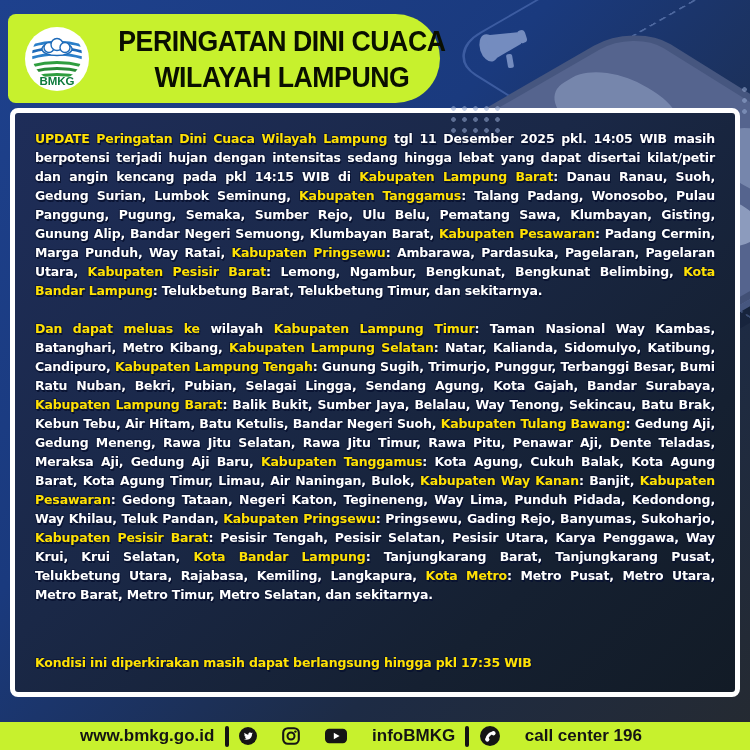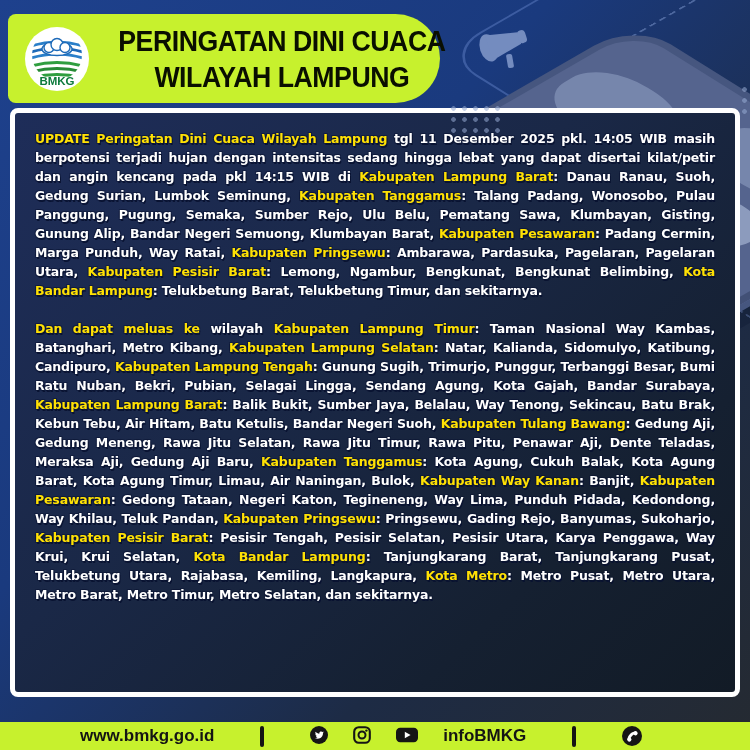"Kondisi ini diperkirakan masih dapat" p.para { html: none -> <p><span>Kondisi ini diperkirakan masih dapat berlangsung hingga pkl 17:35 WIB</span></p> }
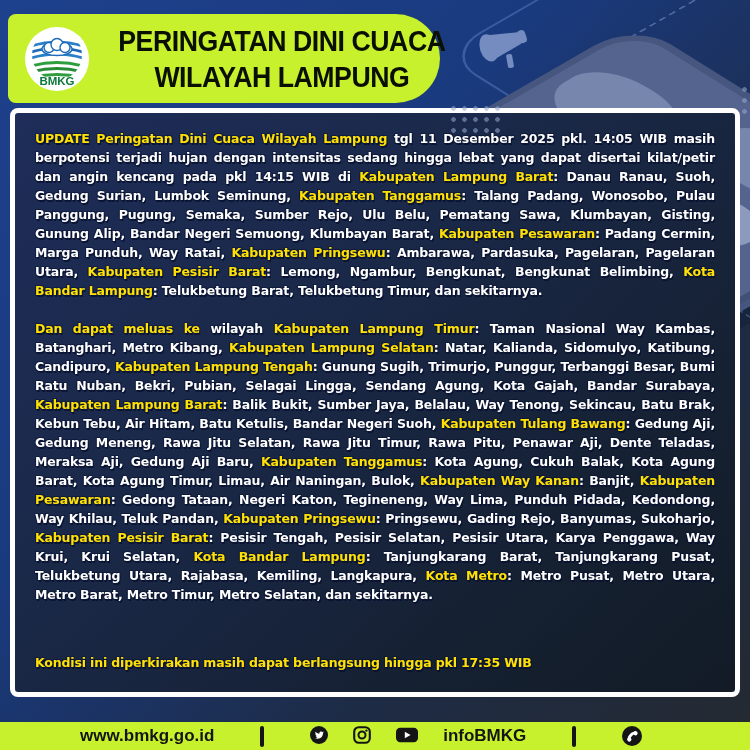"infoBMKG" .f-group { align-items: flex-start -> center }
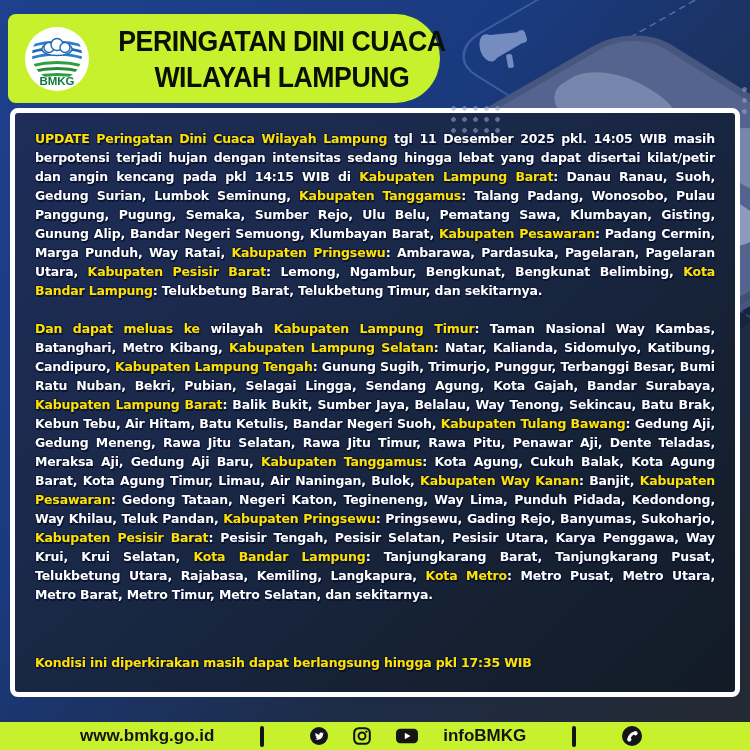"call center 196" span { html: none -> <span>call center 196</span> }
